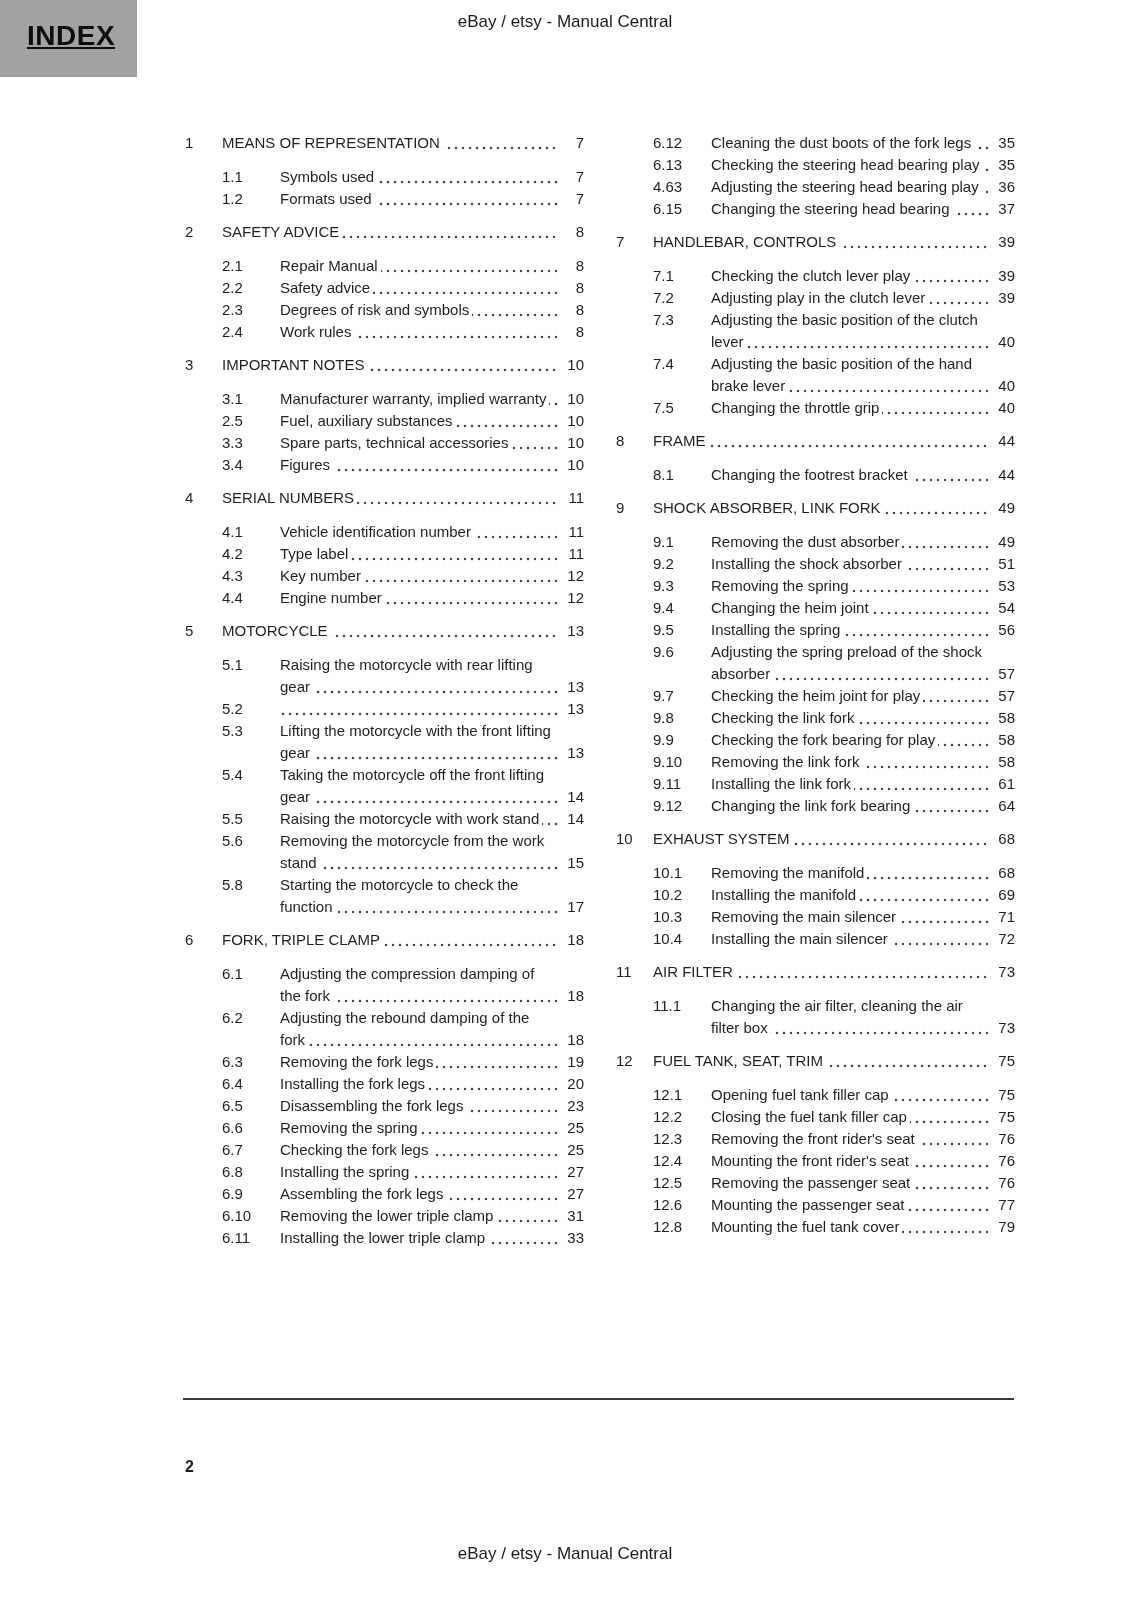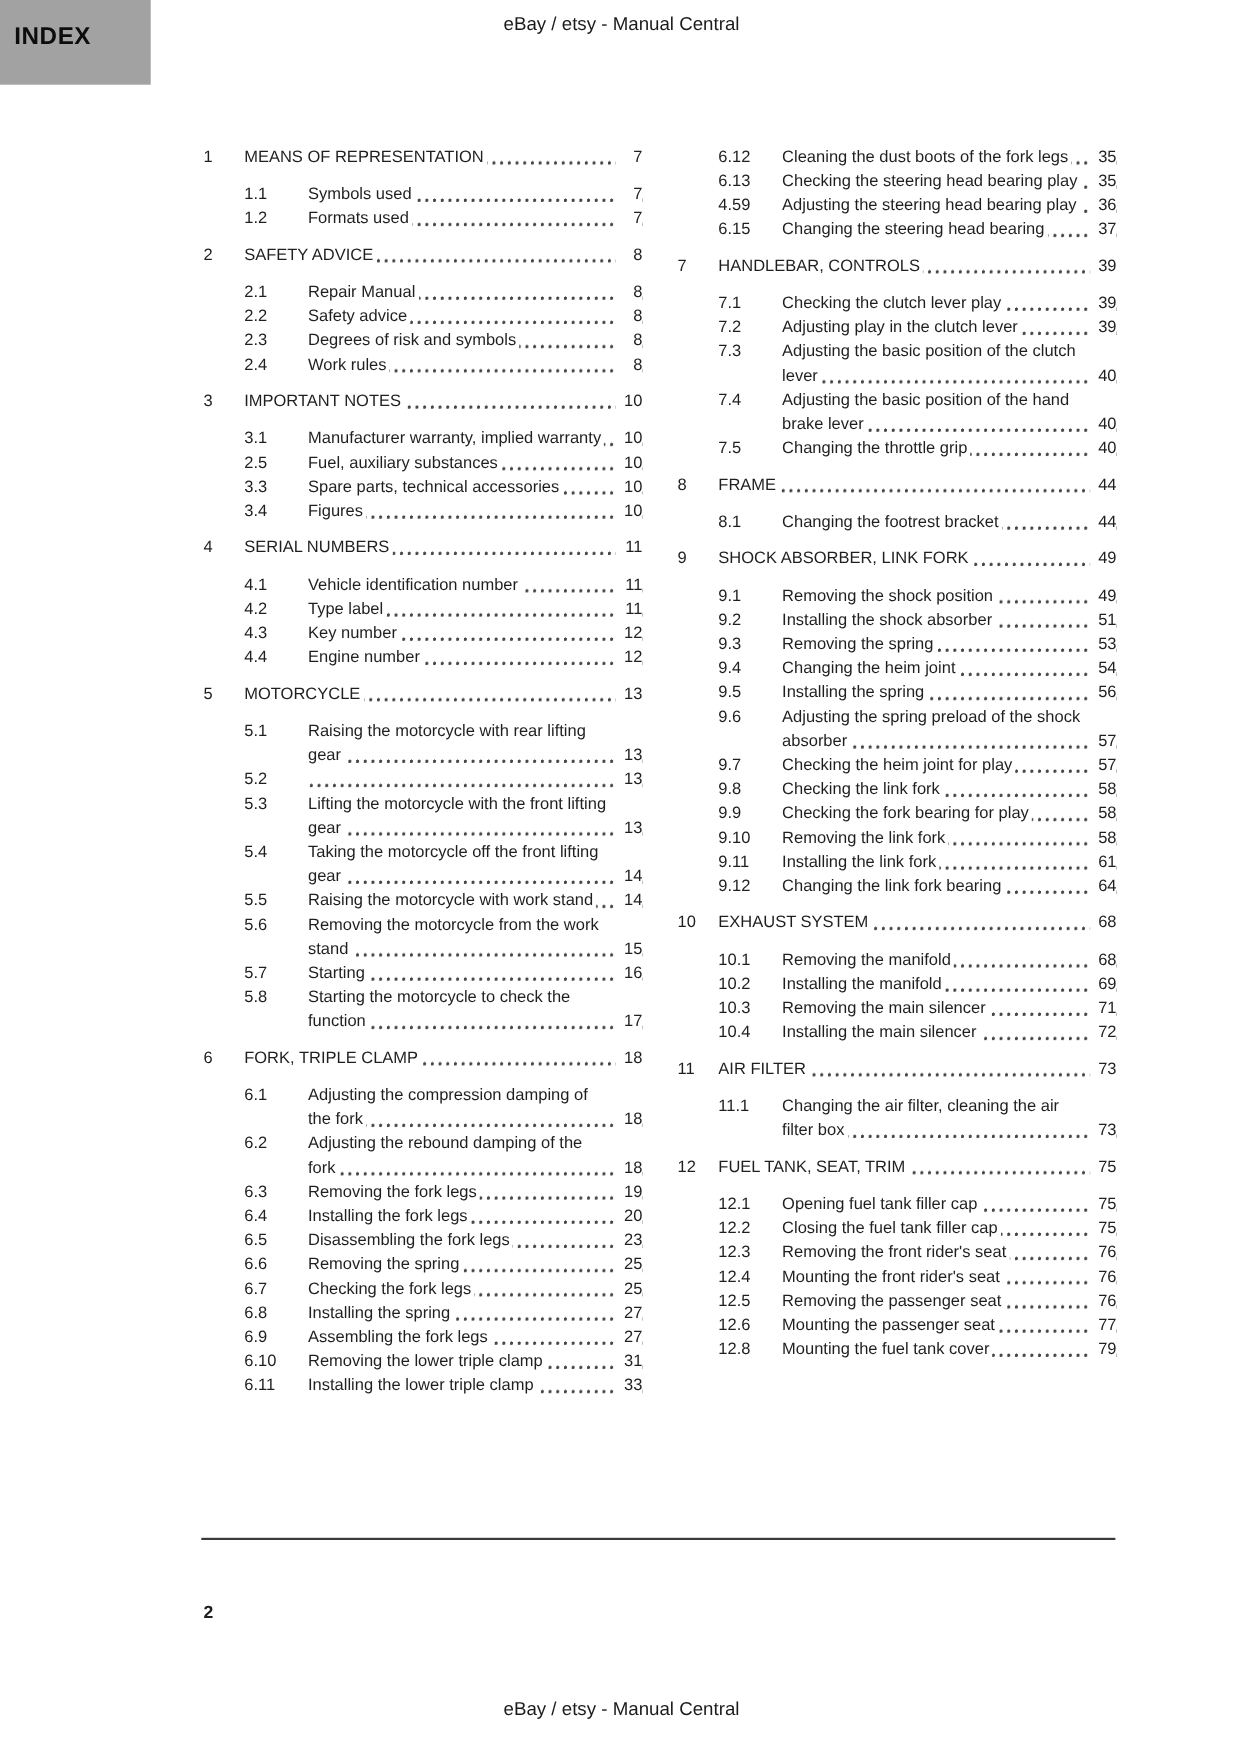"INDEX" .index-label { font-size: 22px -> 28px; left: 13px -> 27px; text-decoration: none -> underline }
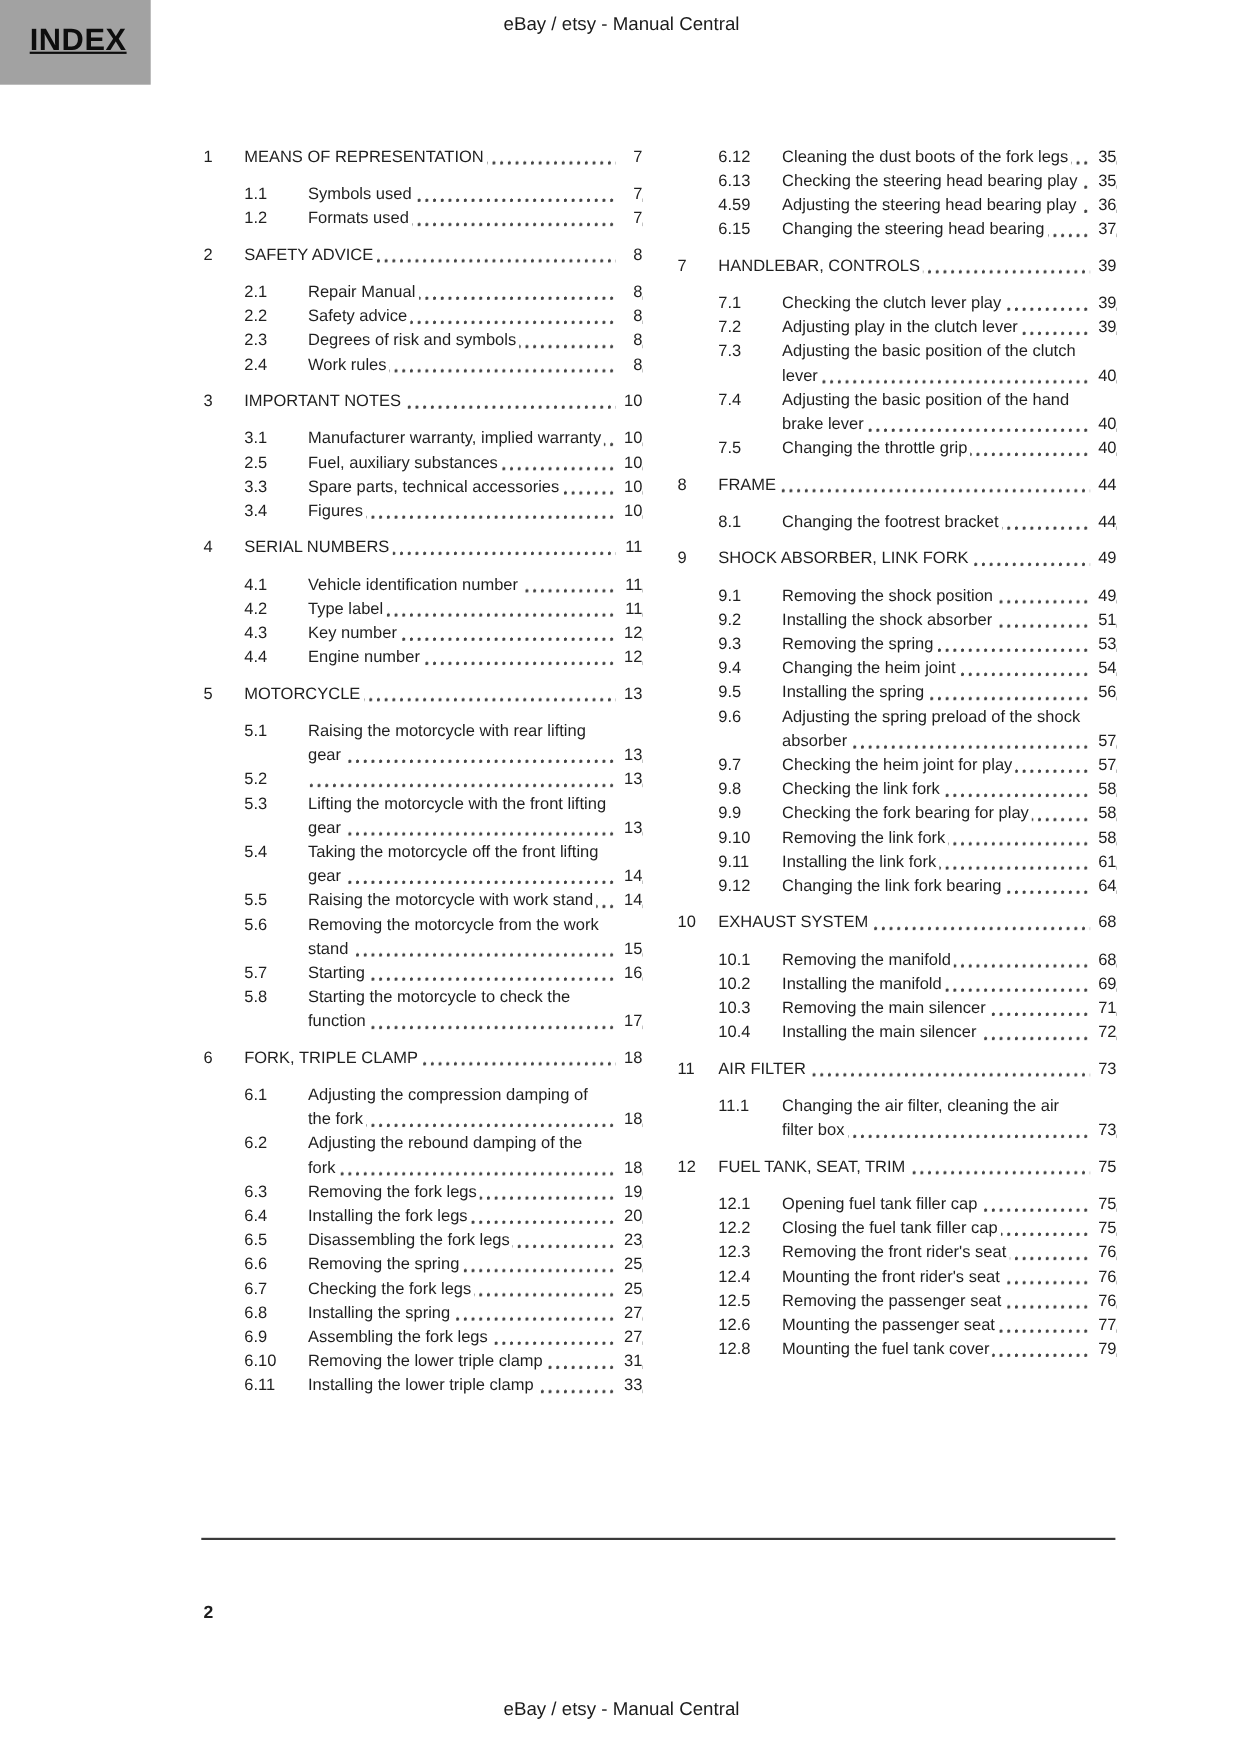"4.59" span.entry-number { text: 4.59 -> 4.63 }
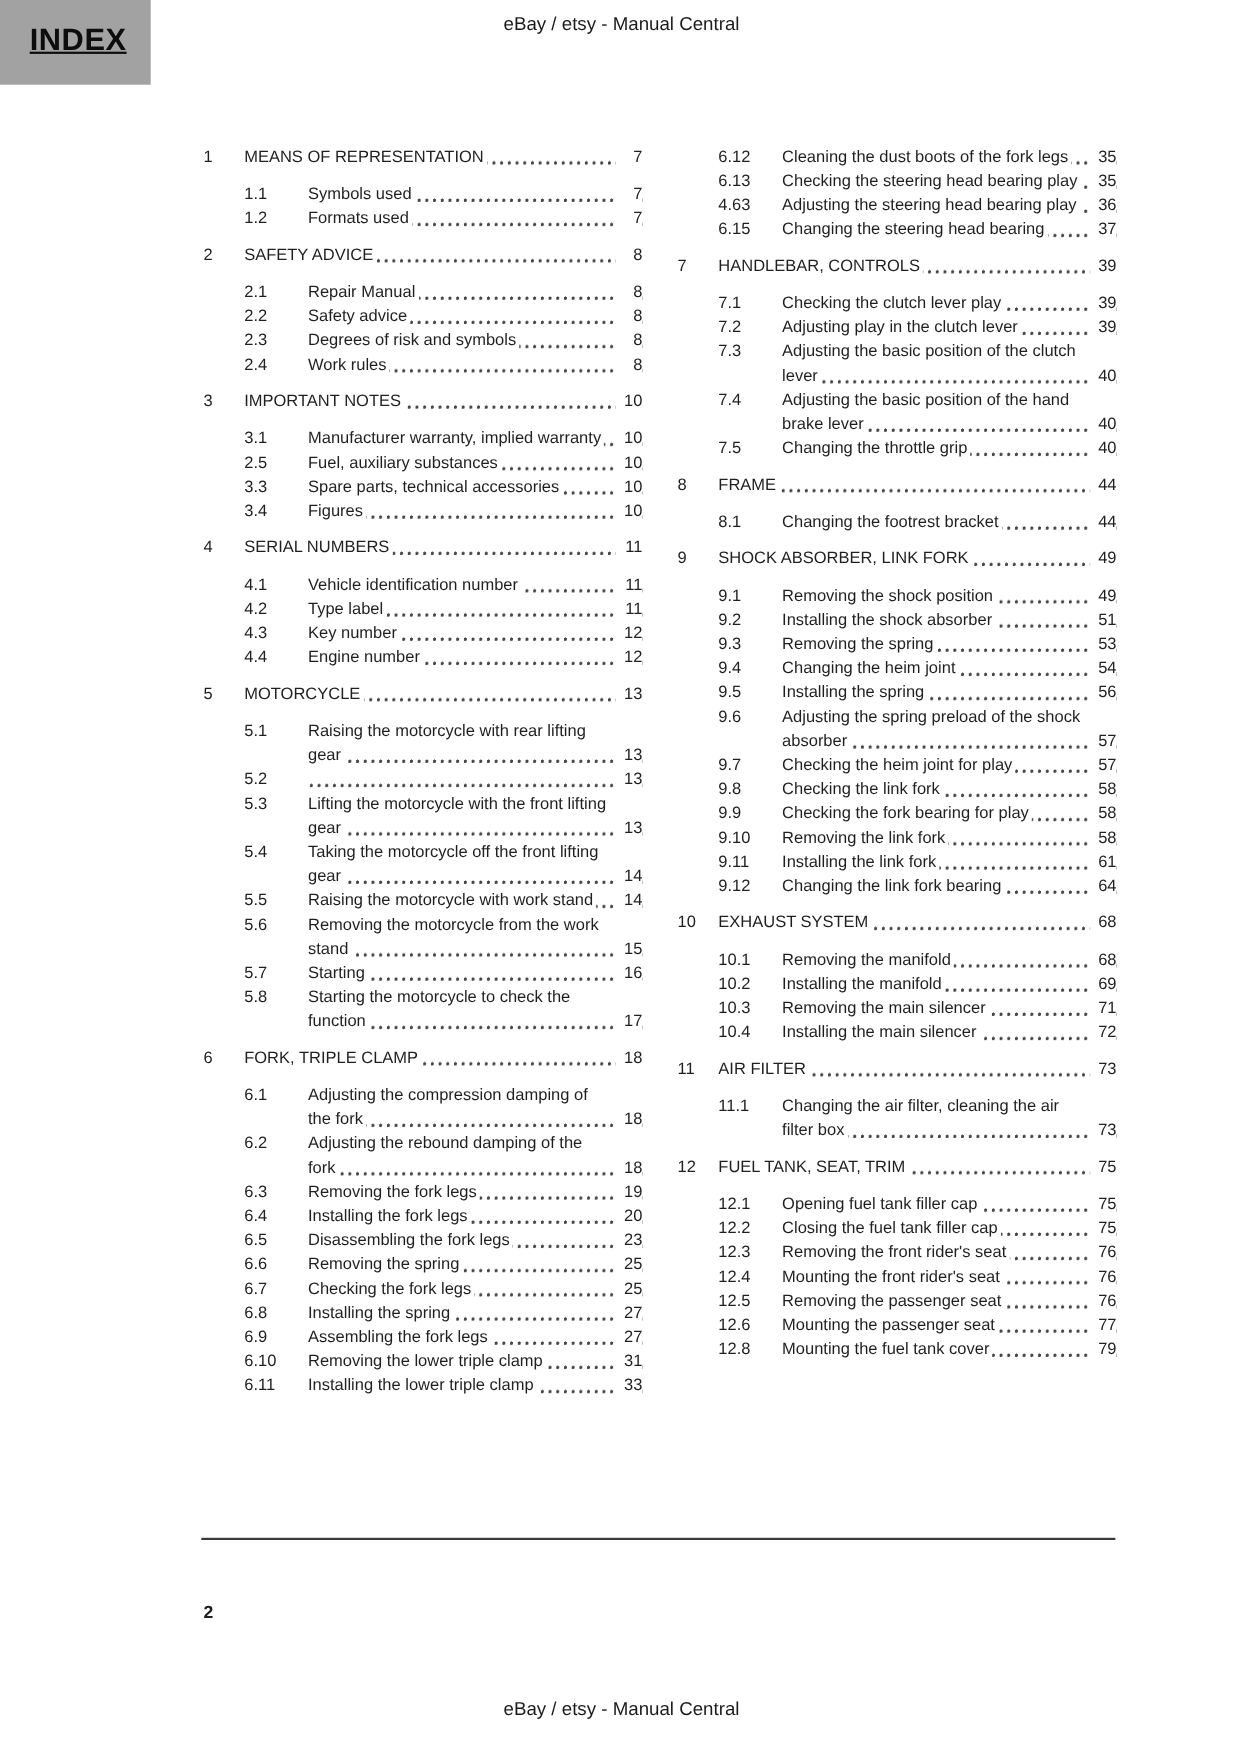"Removing the shock position" span.entry-title { text: shock position -> dust absorber }
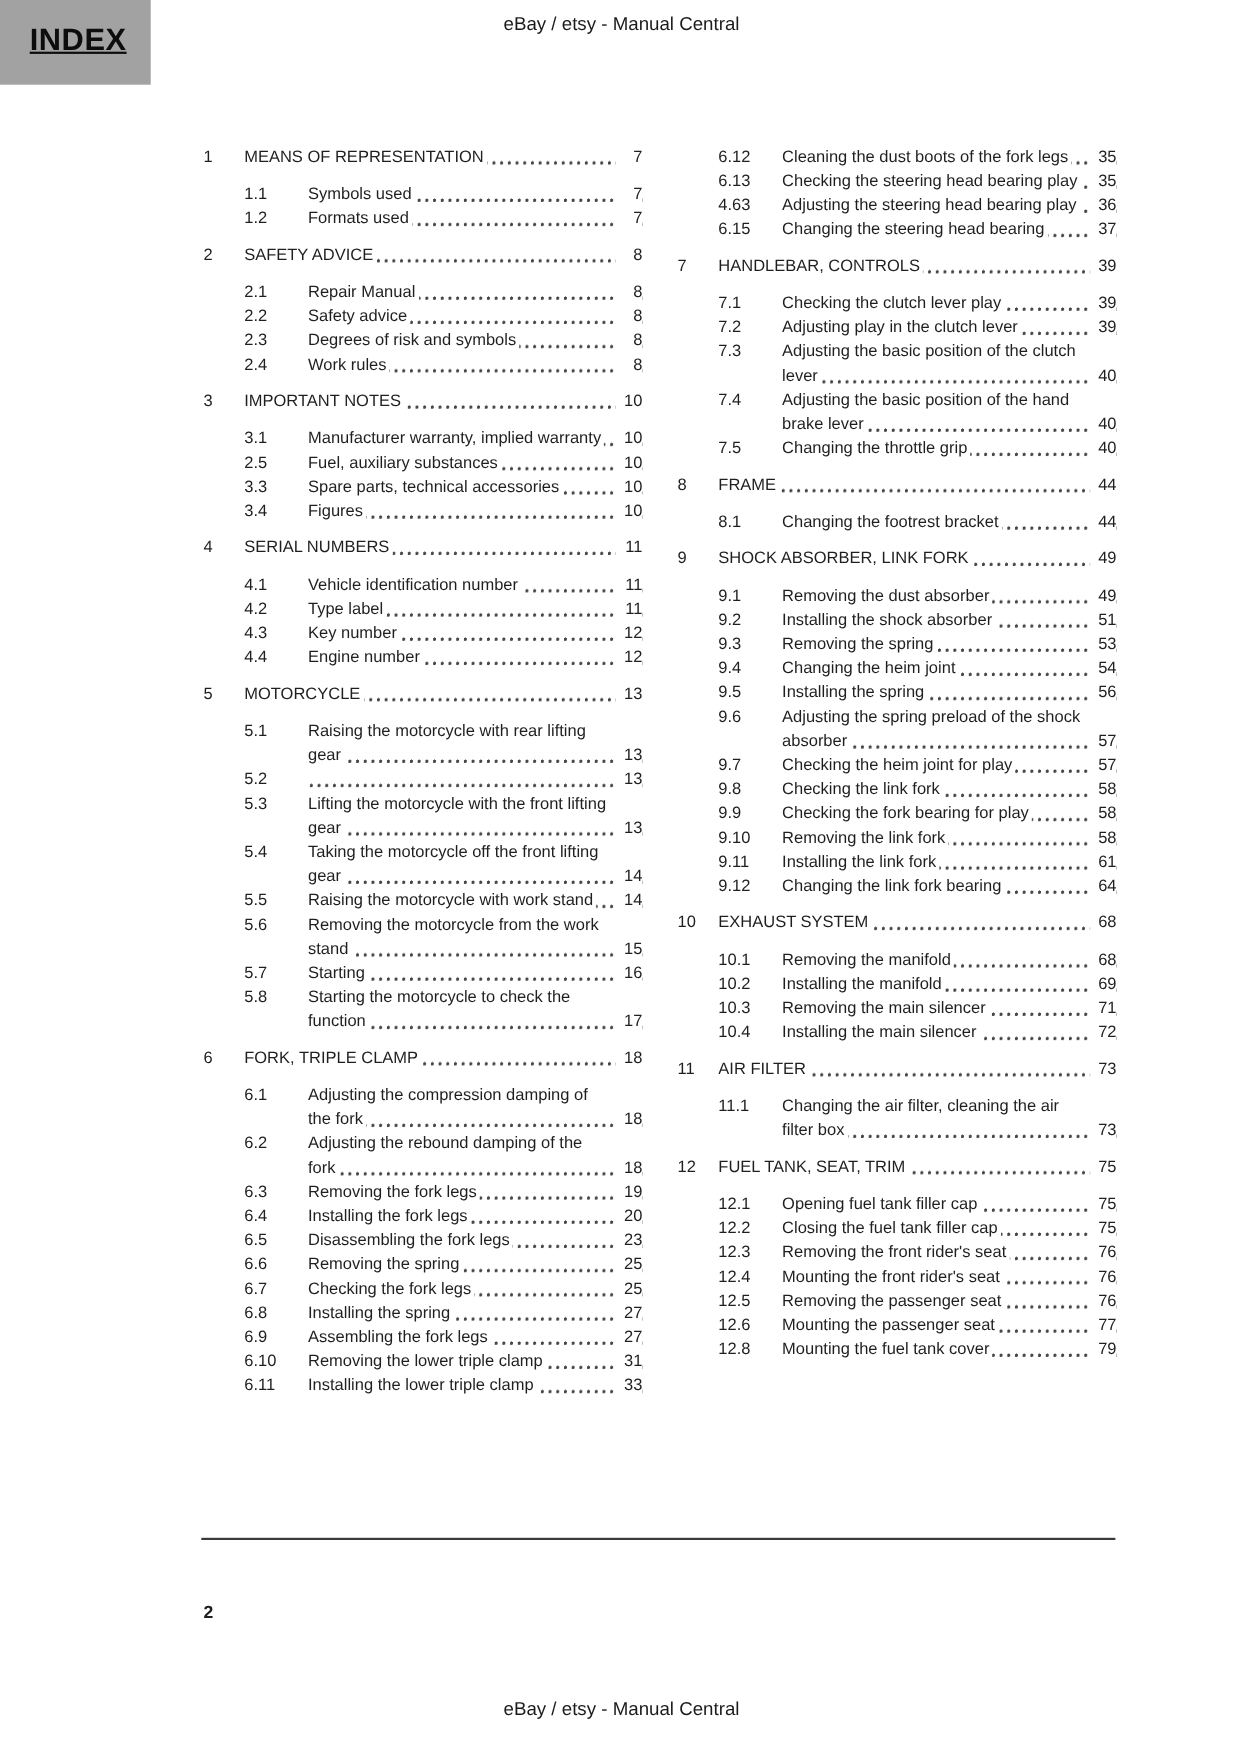"5.7" div.entry { html: <div> <span>5.7</span> <span><span>Starting</span><span>16</span></span> </div> -> none }
